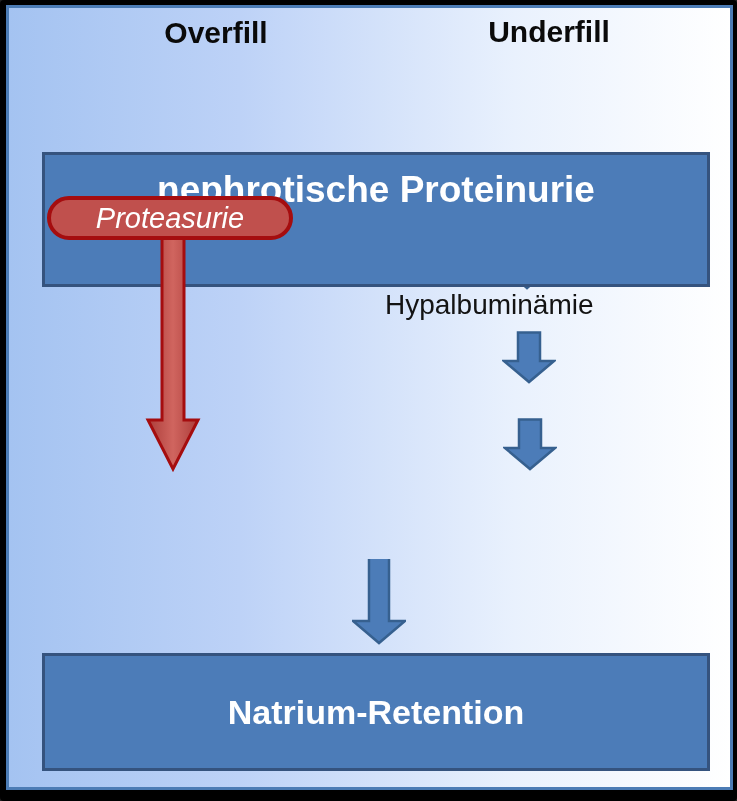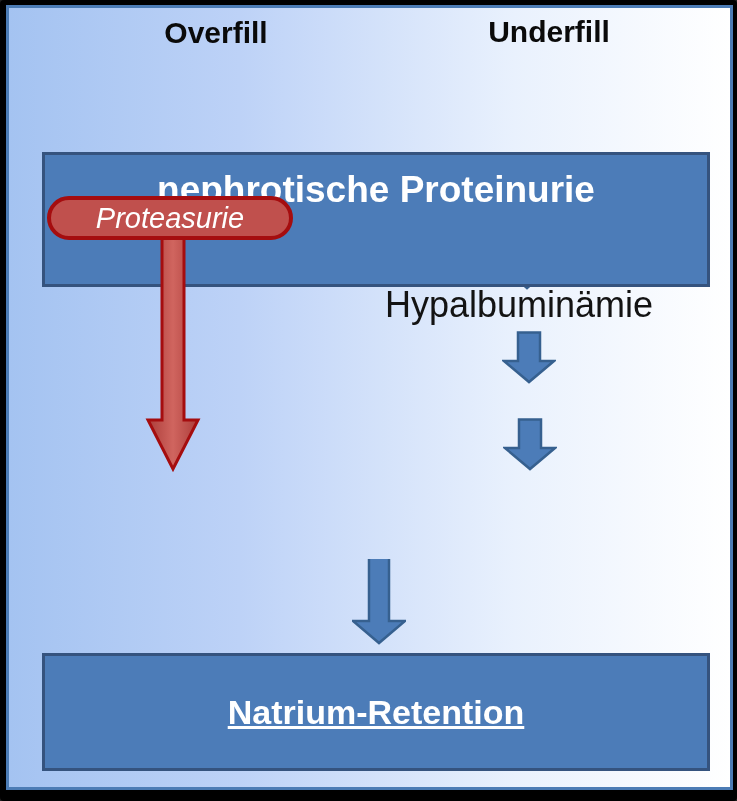"Hypalbuminämie" .side-label { font-size: 36px -> 28px; text-align: center -> none }
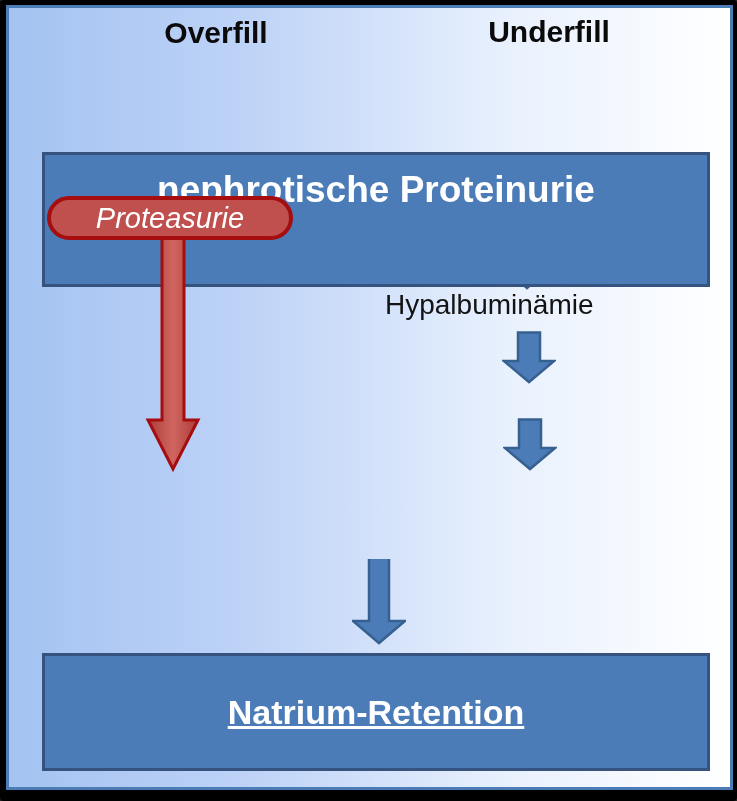"Natrium-Retention" .box-retention { text-decoration: underline -> none }
